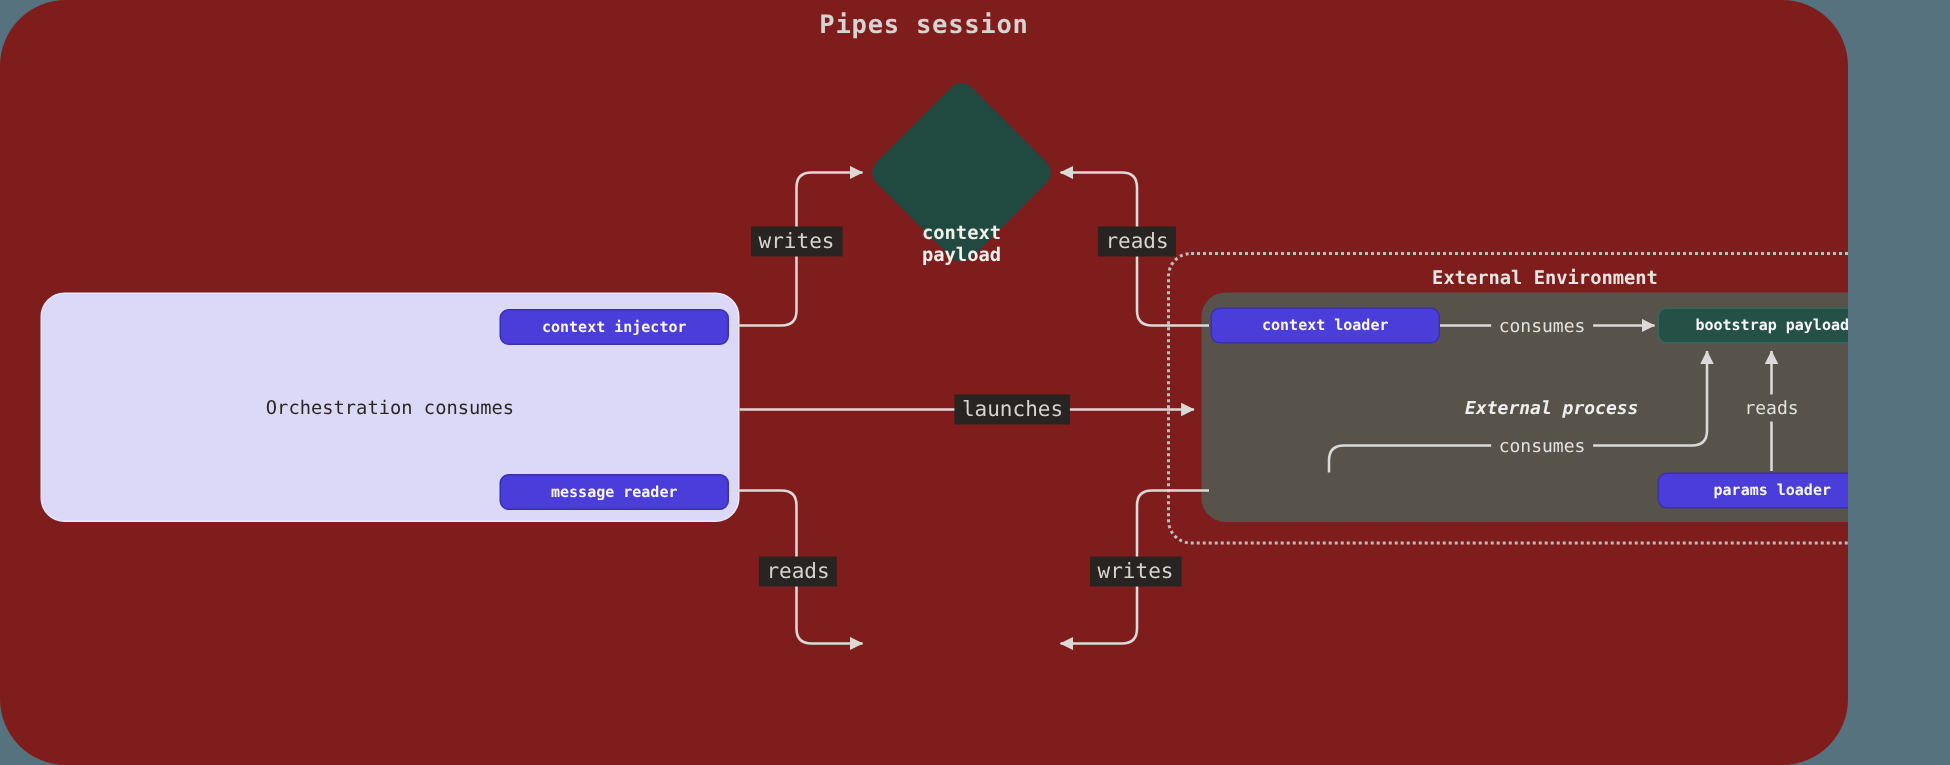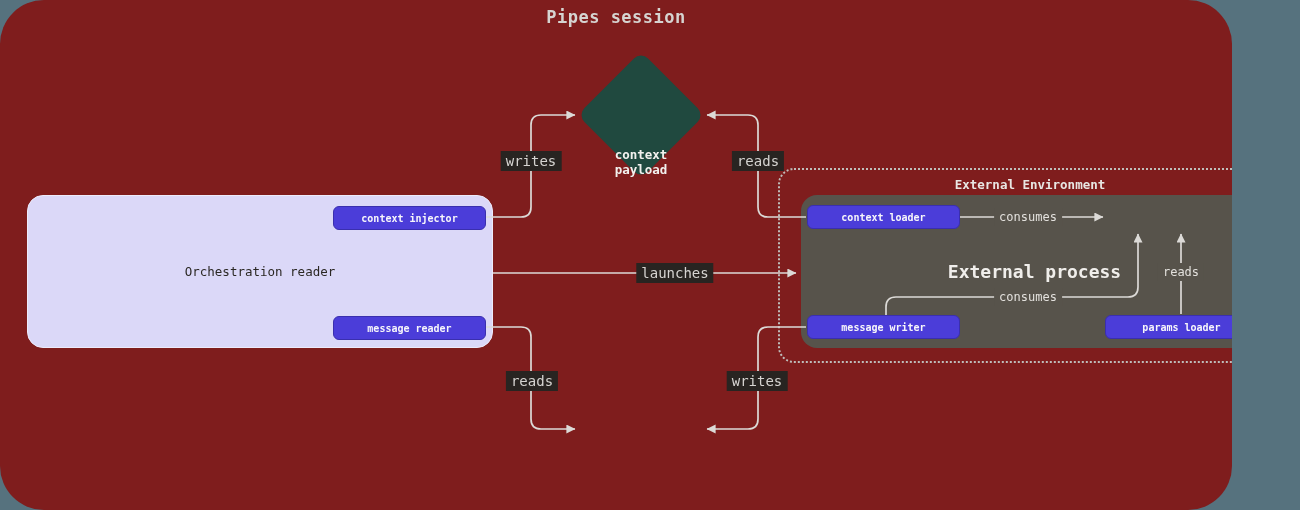"bootstrap payload" div.pill { html: none -> <div>bootstrap payload</div> }
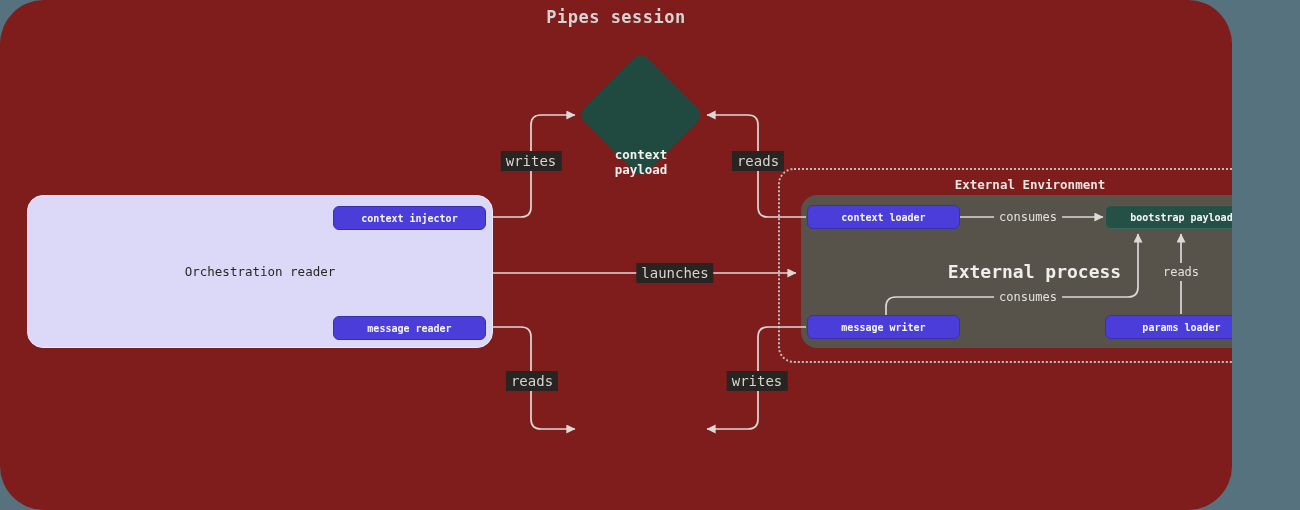"Orchestration reader" div.orch-label { text: reader -> consumes }
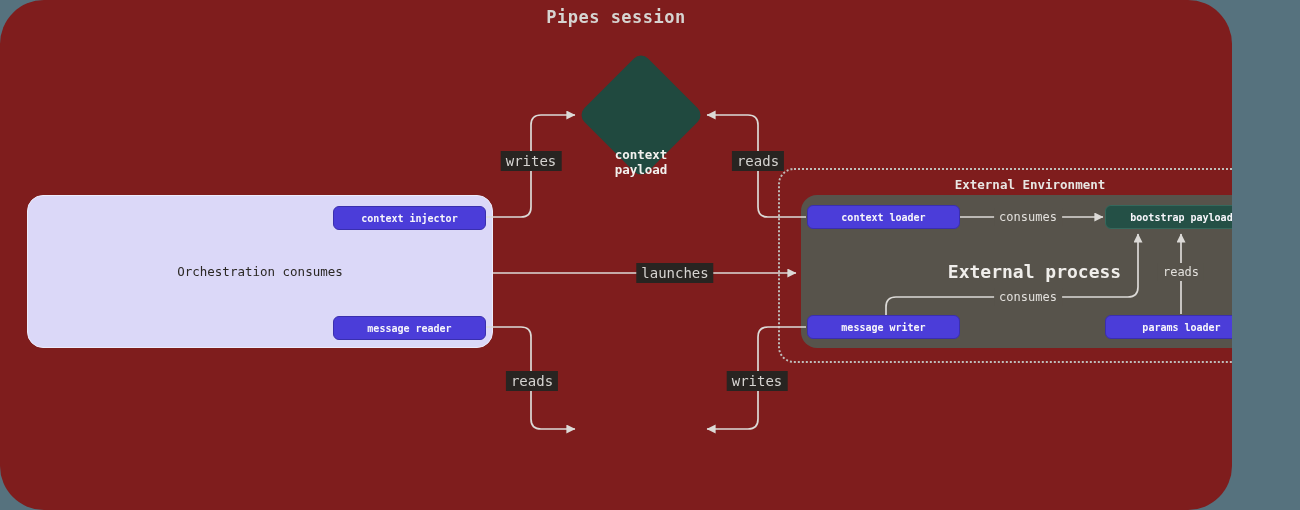"External process" .proc-label { font-size: 18px -> 12px; font-style: none -> italic }
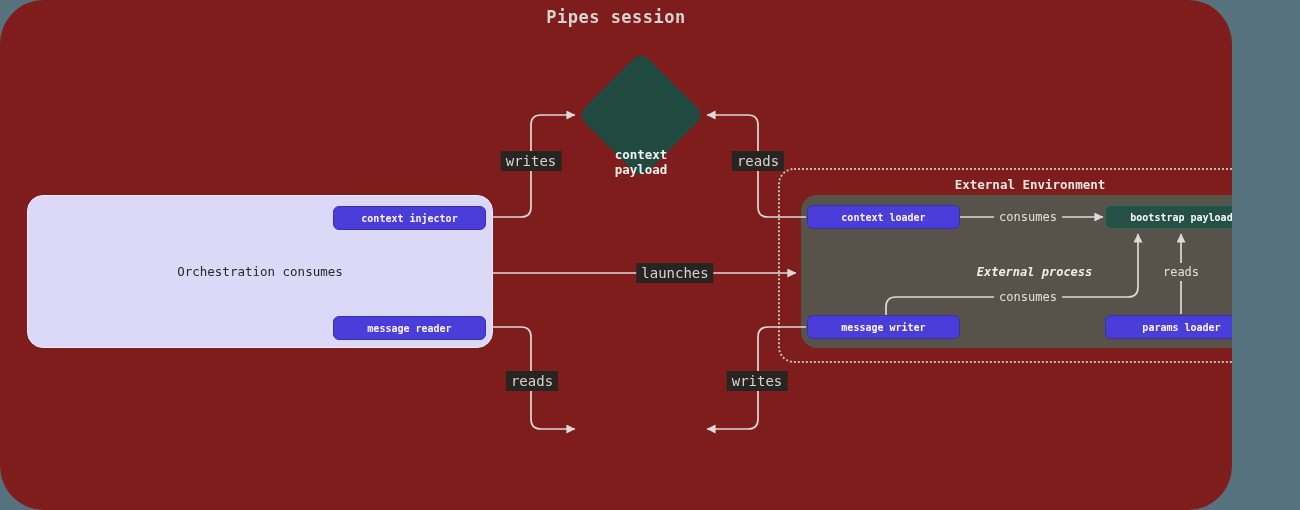"message writer" div.pill { html: <div>message writer</div> -> none }
